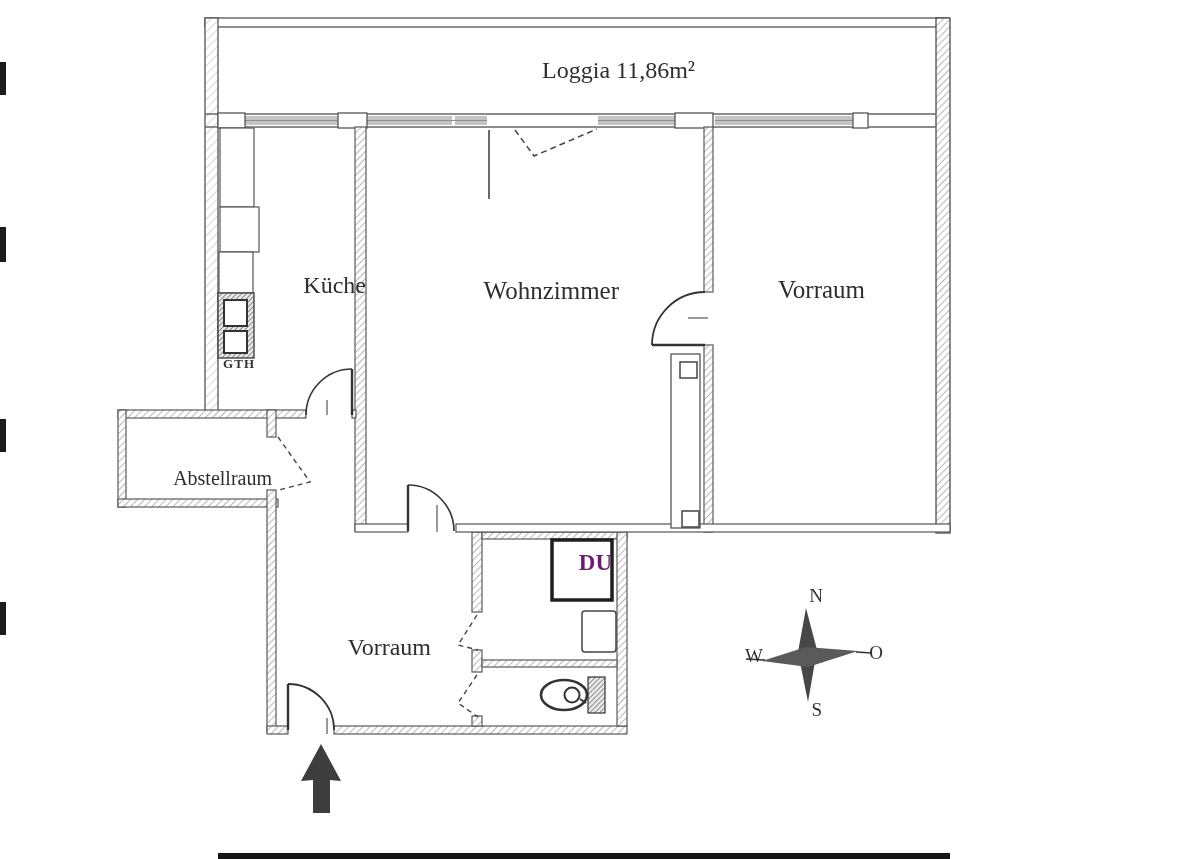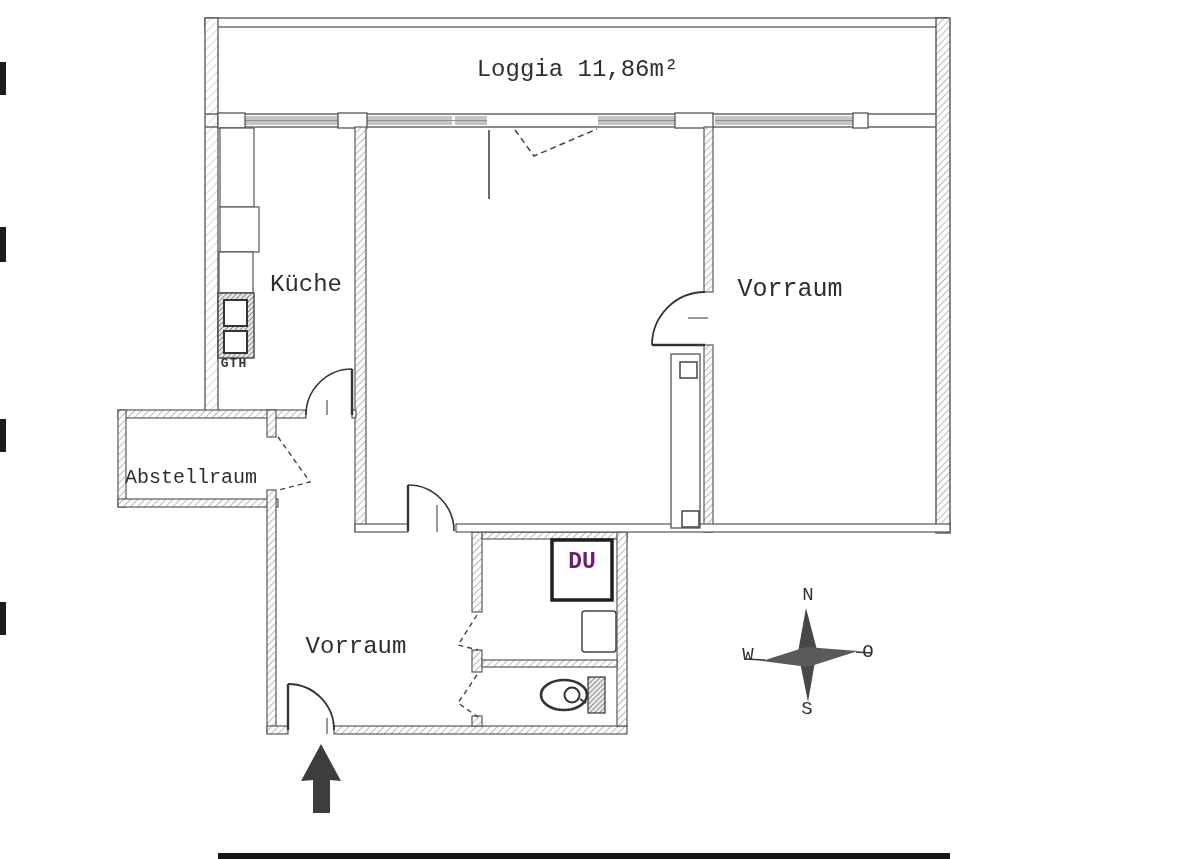"Loggia 11,86m²" .lbl { font-family: Liberation Mono, monospace -> Liberation Serif, serif; text-align: center -> right }
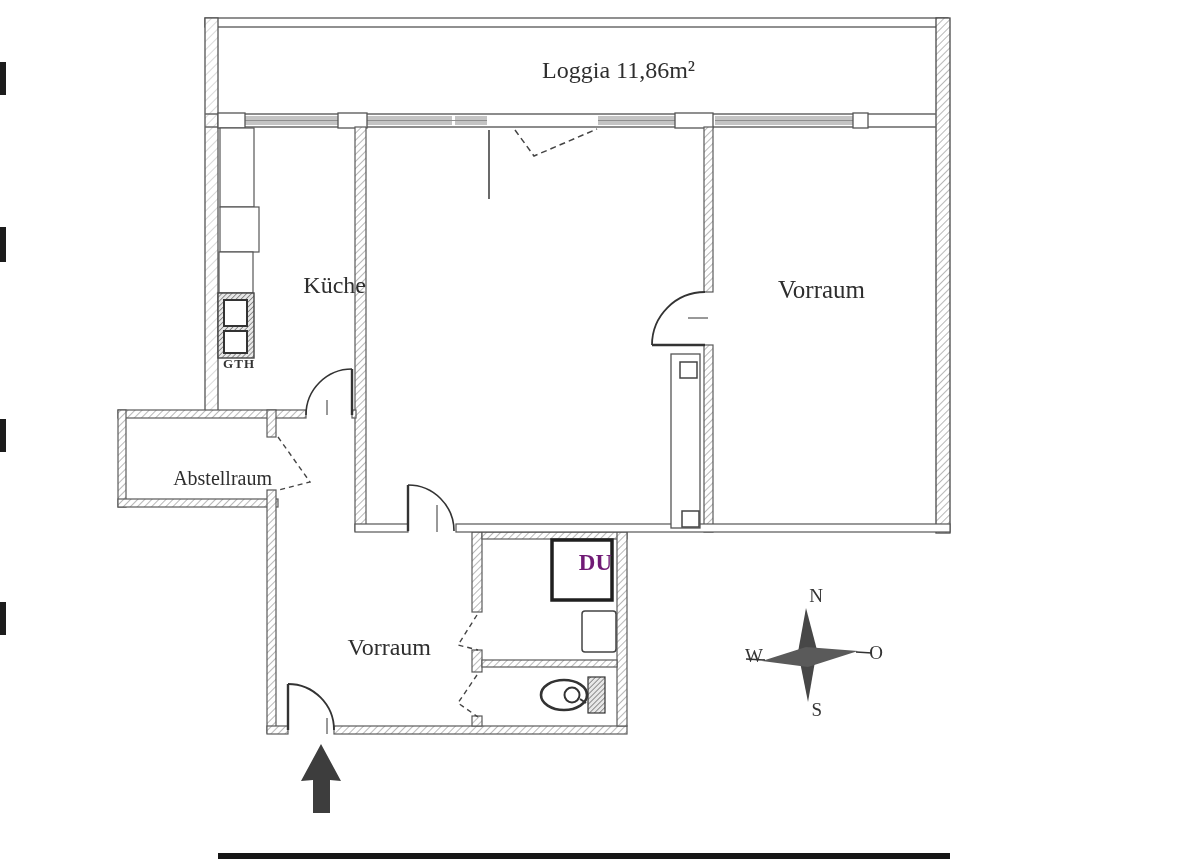"Wohnzimmer" div.lbl { html: none -> <div>Wohnzimmer</div> }
